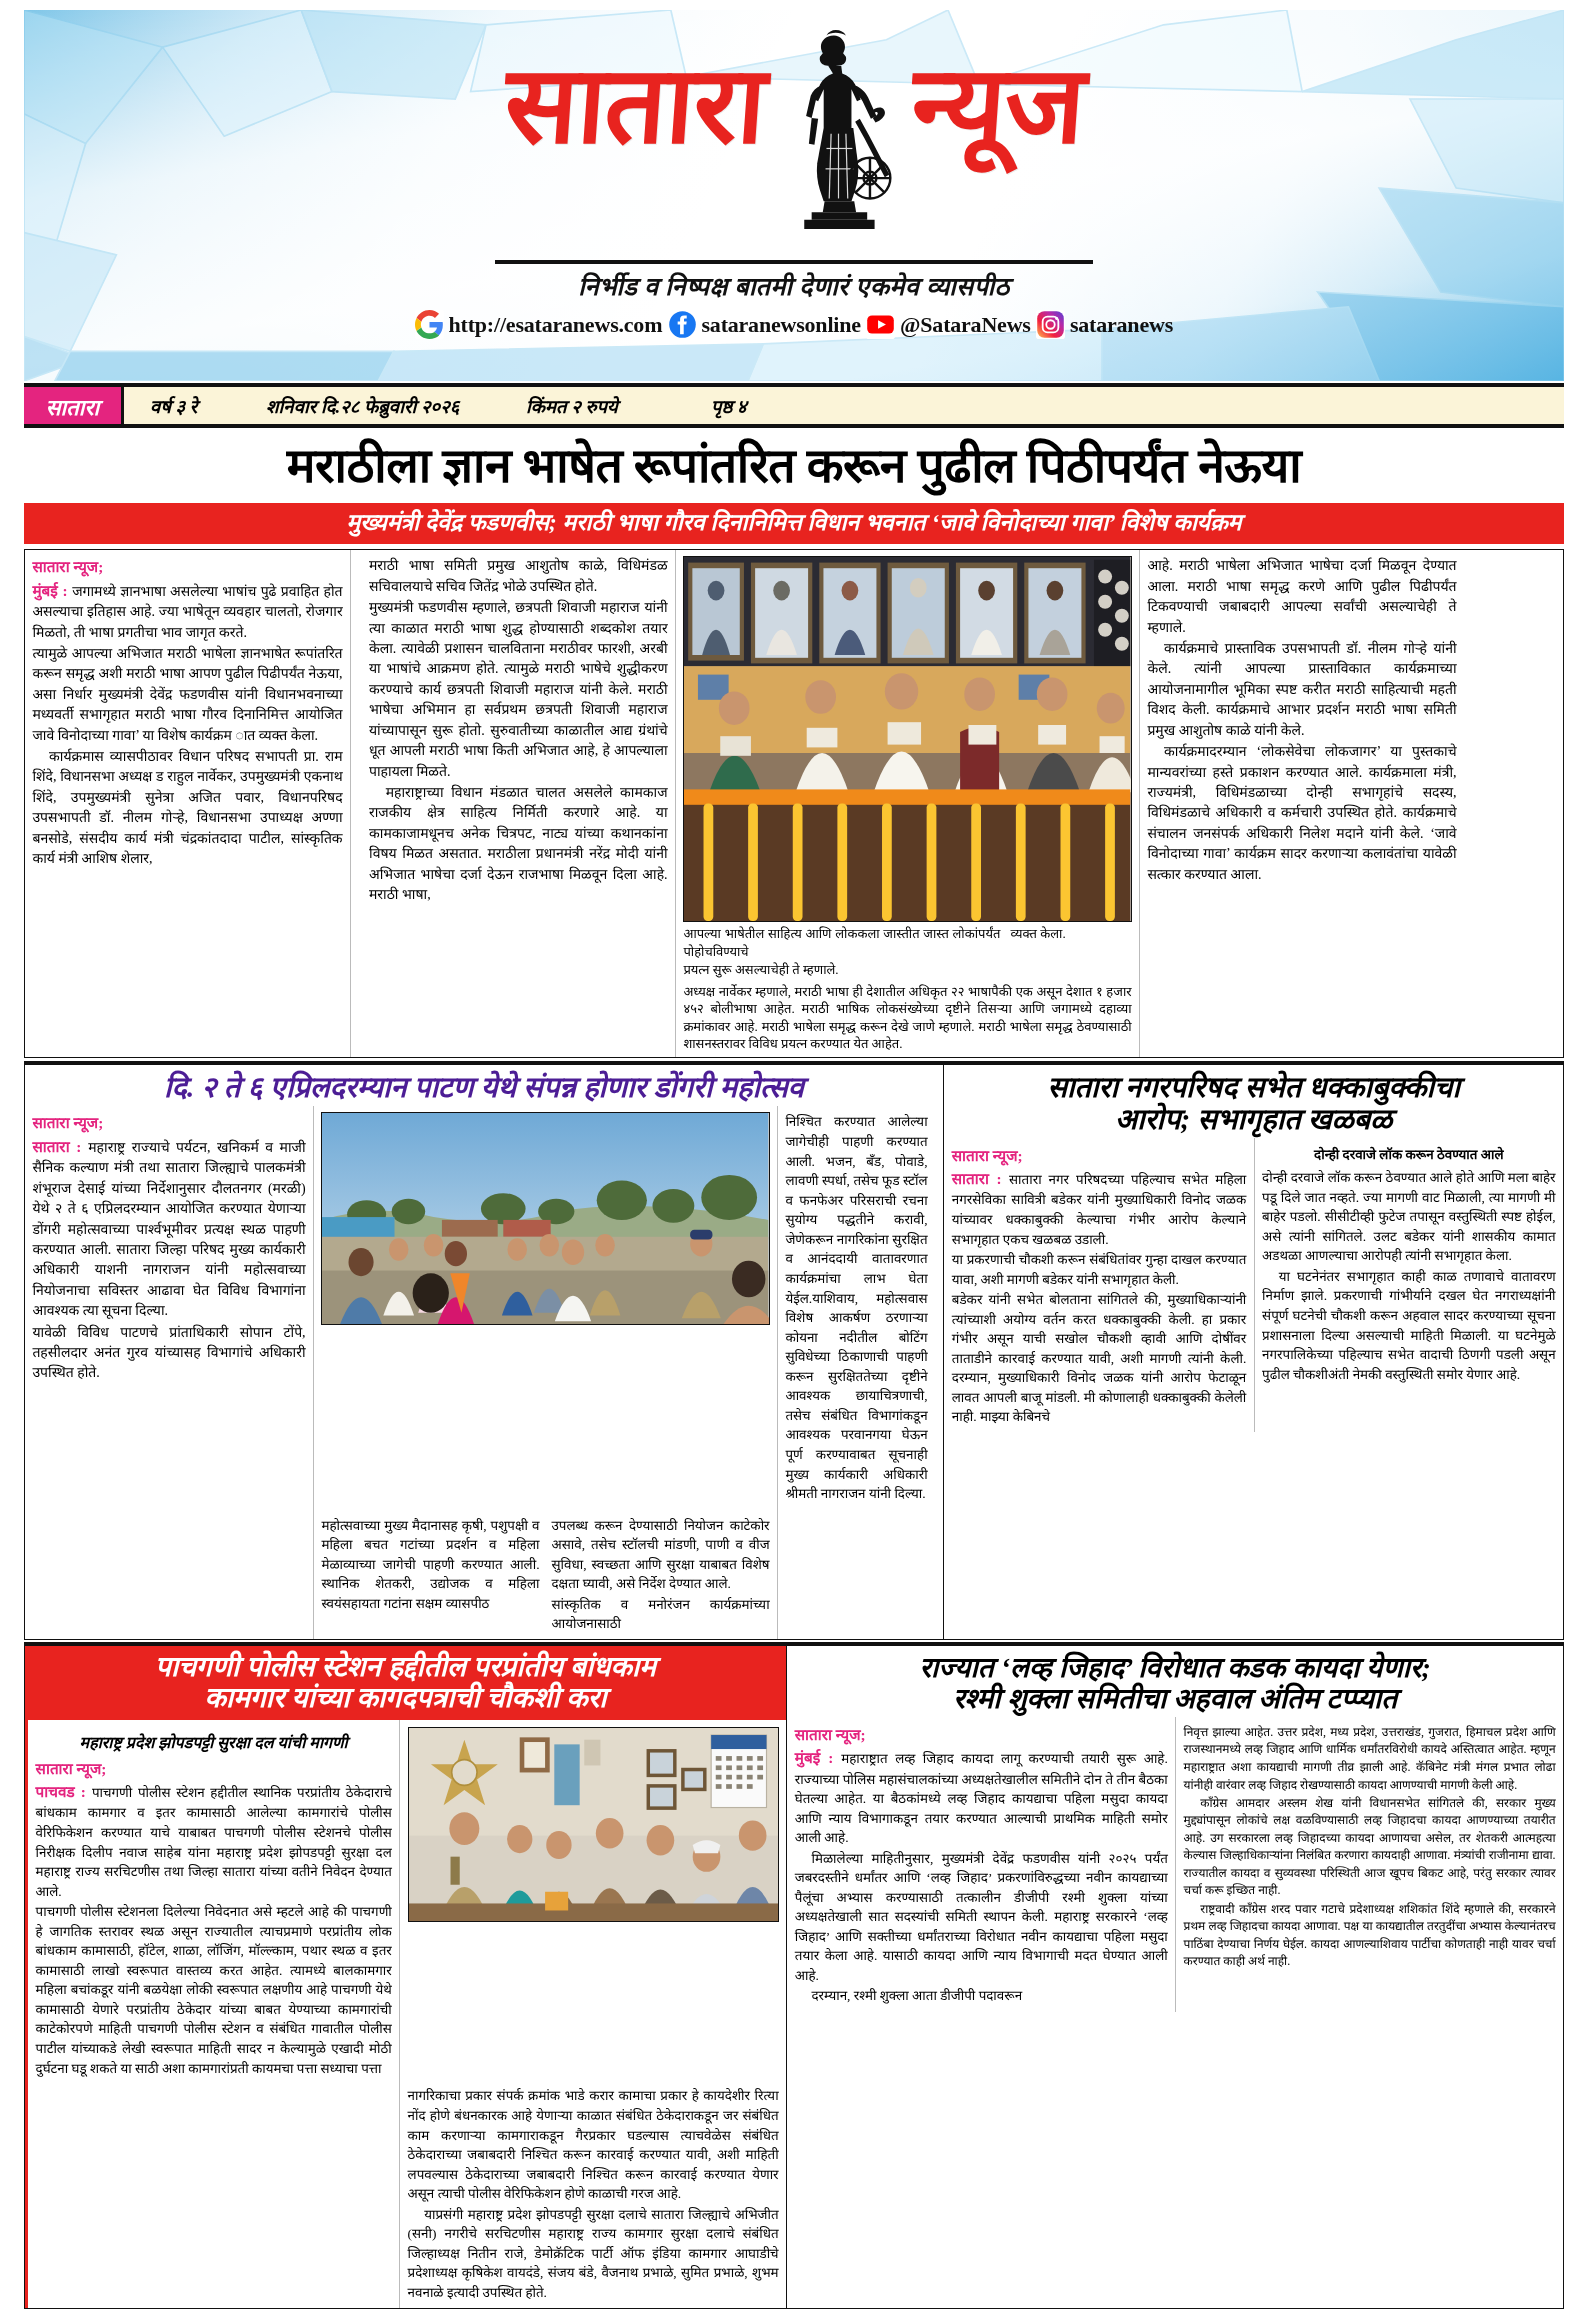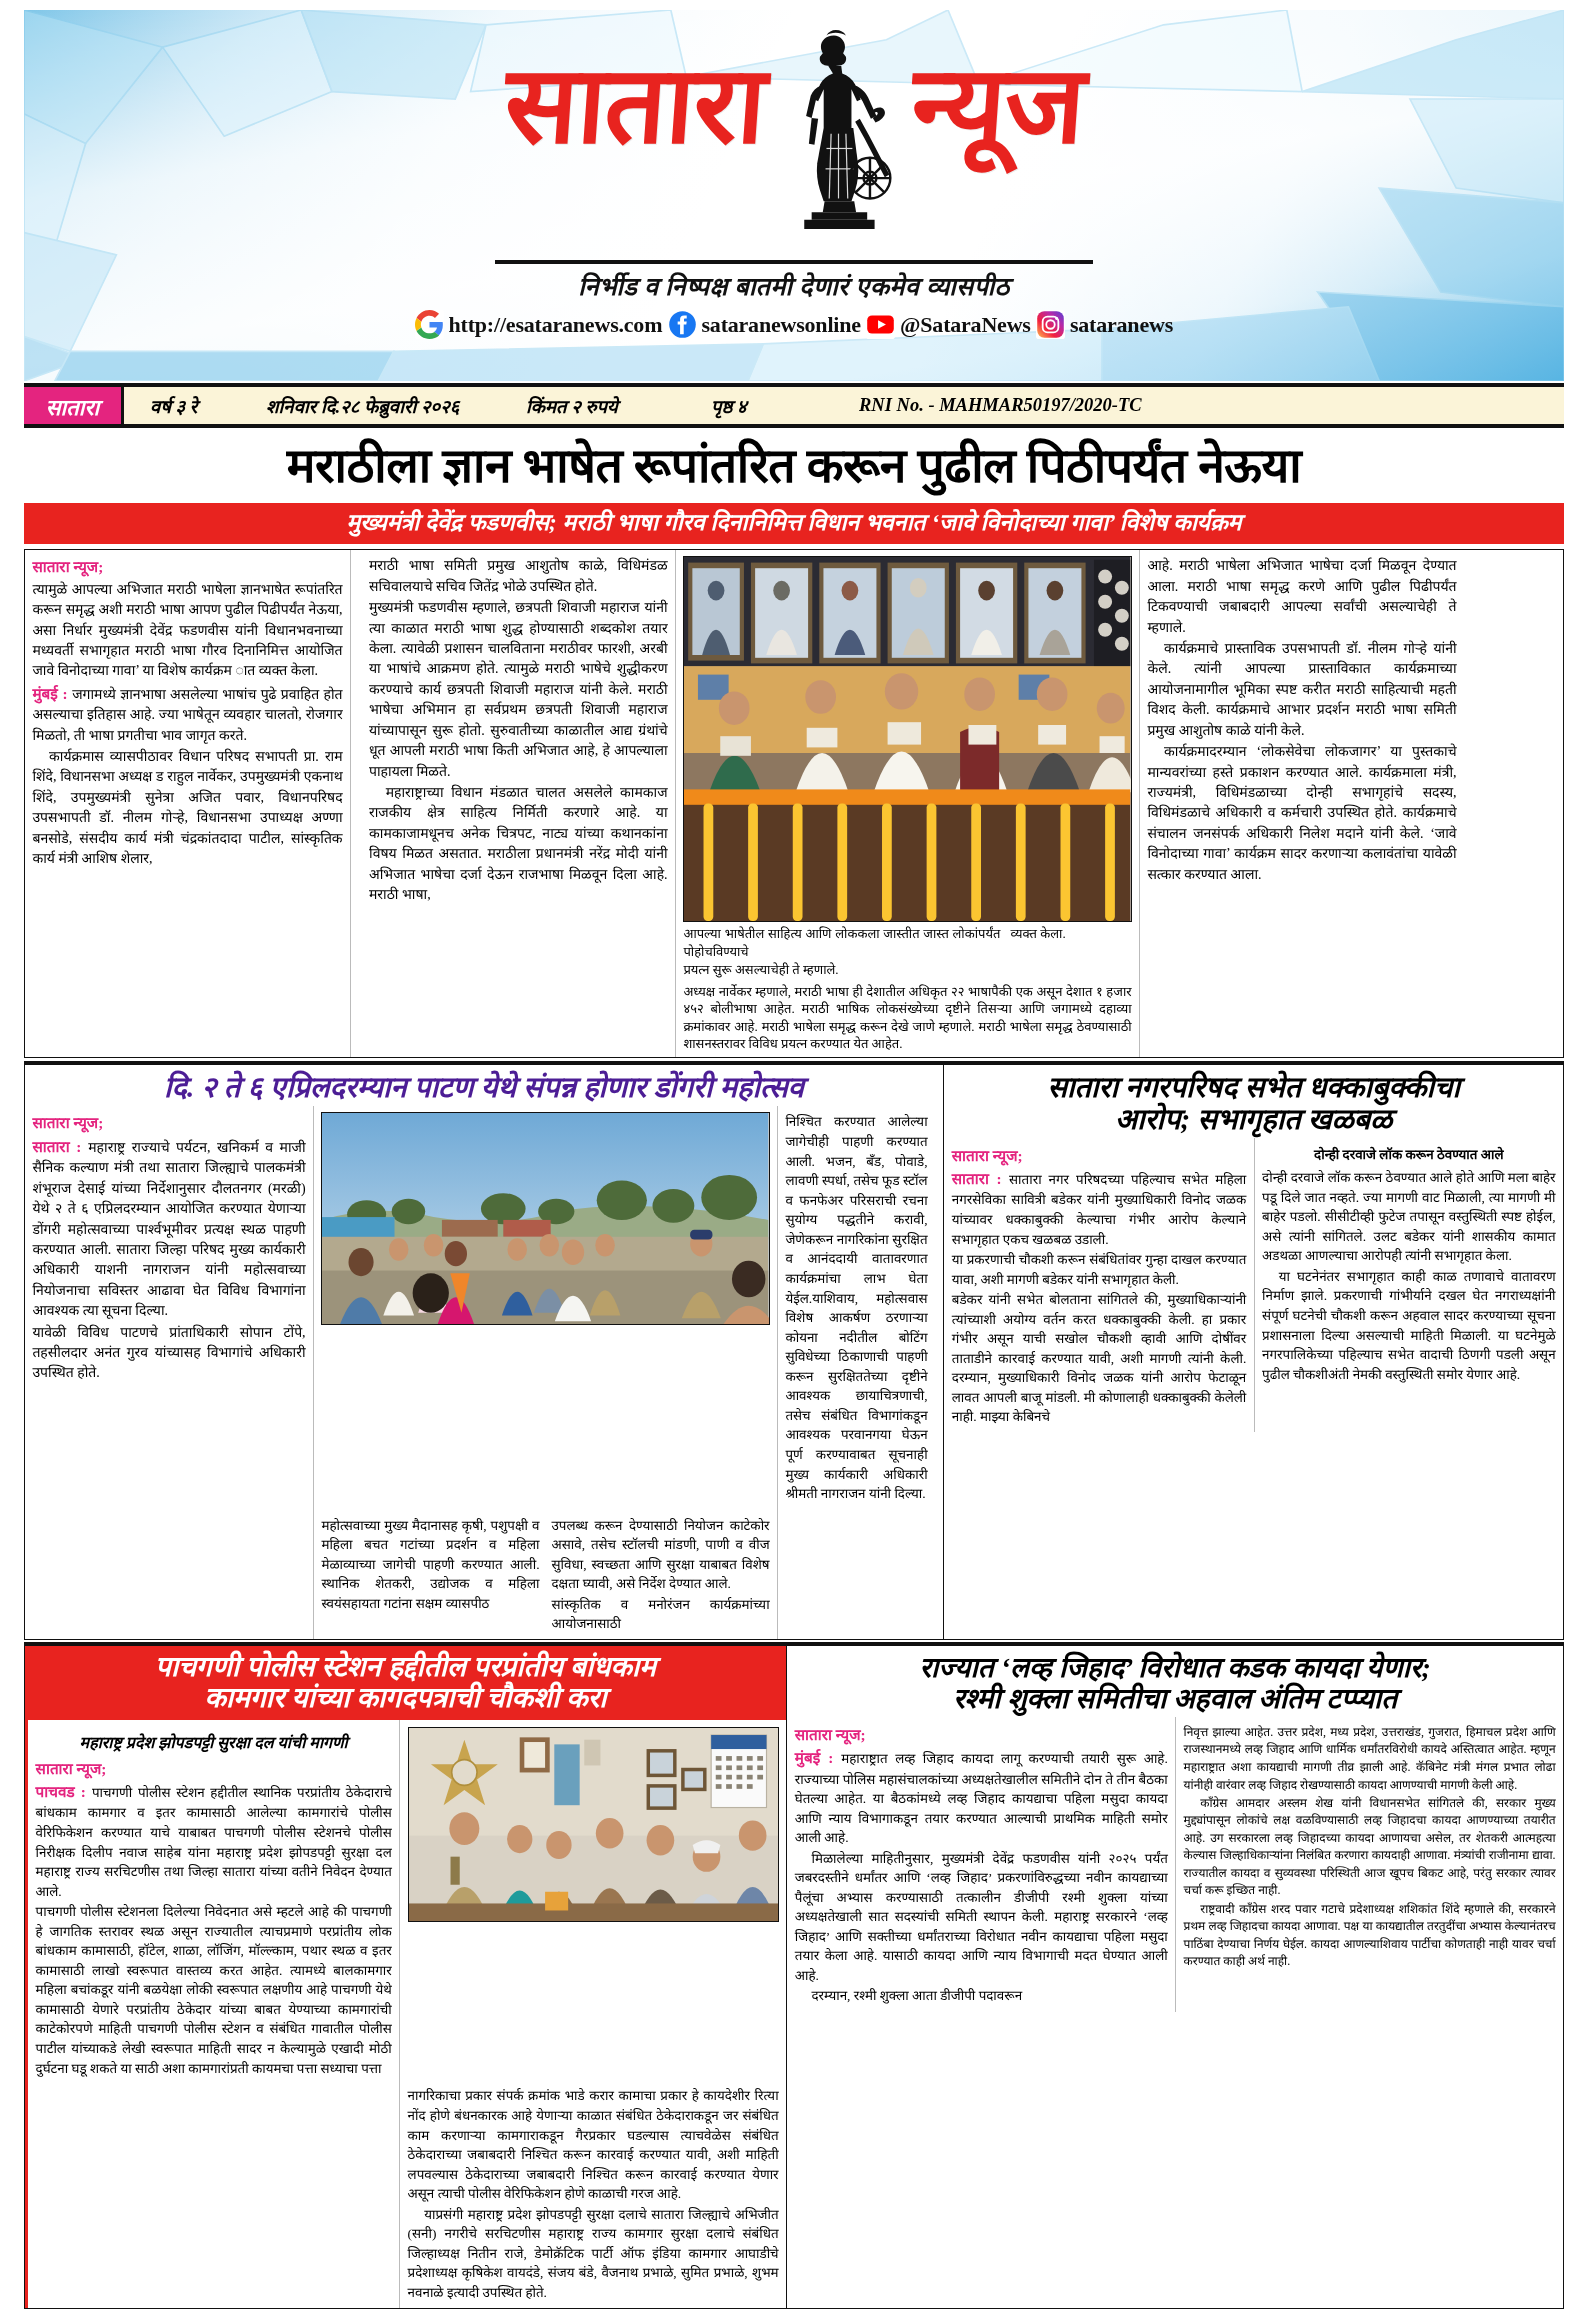"RNI No. - MAHMAR50197/2020-TC" span.f-rni { html: <span>RNI No. - MAHMAR50197/2020-TC</span> -> none }
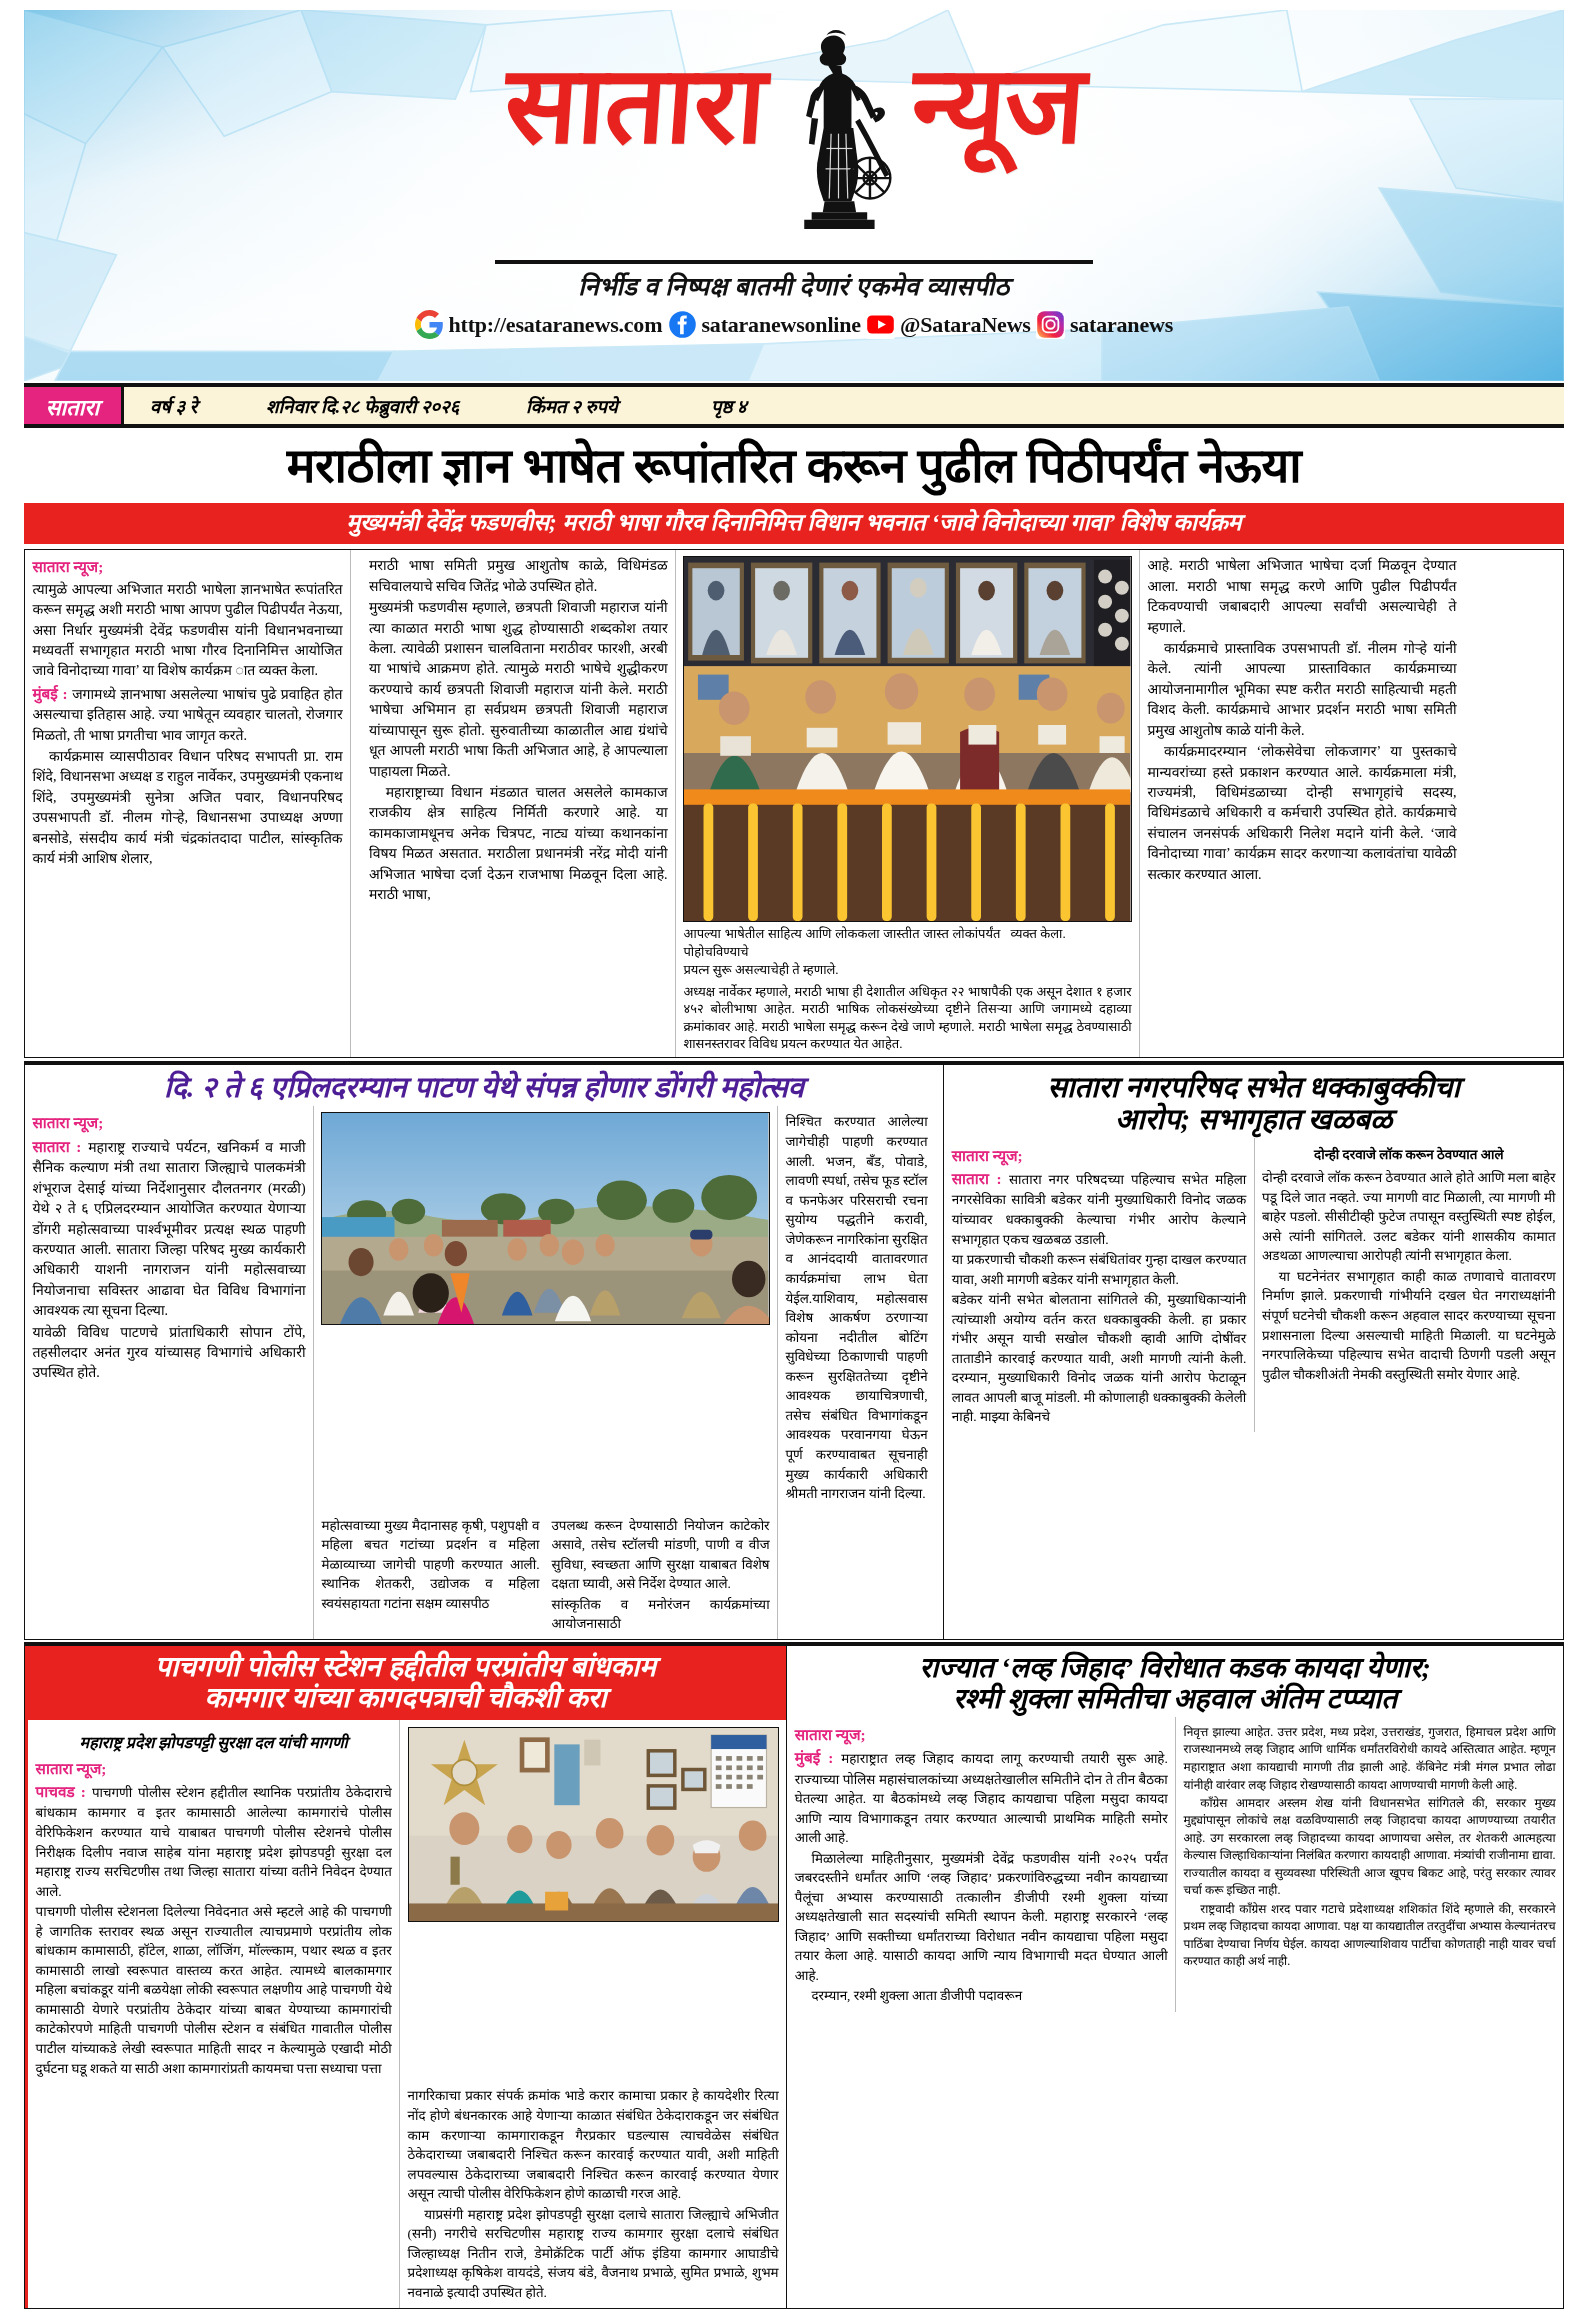"त्यामुळे आपल्या अभिजात मराठी भाषेला" p { order: before "मुंबई : जगामध्ये ज्ञानभाषा असलेल्या" -> after "मुंबई : जगामध्ये ज्ञानभाषा असलेल्या" }
